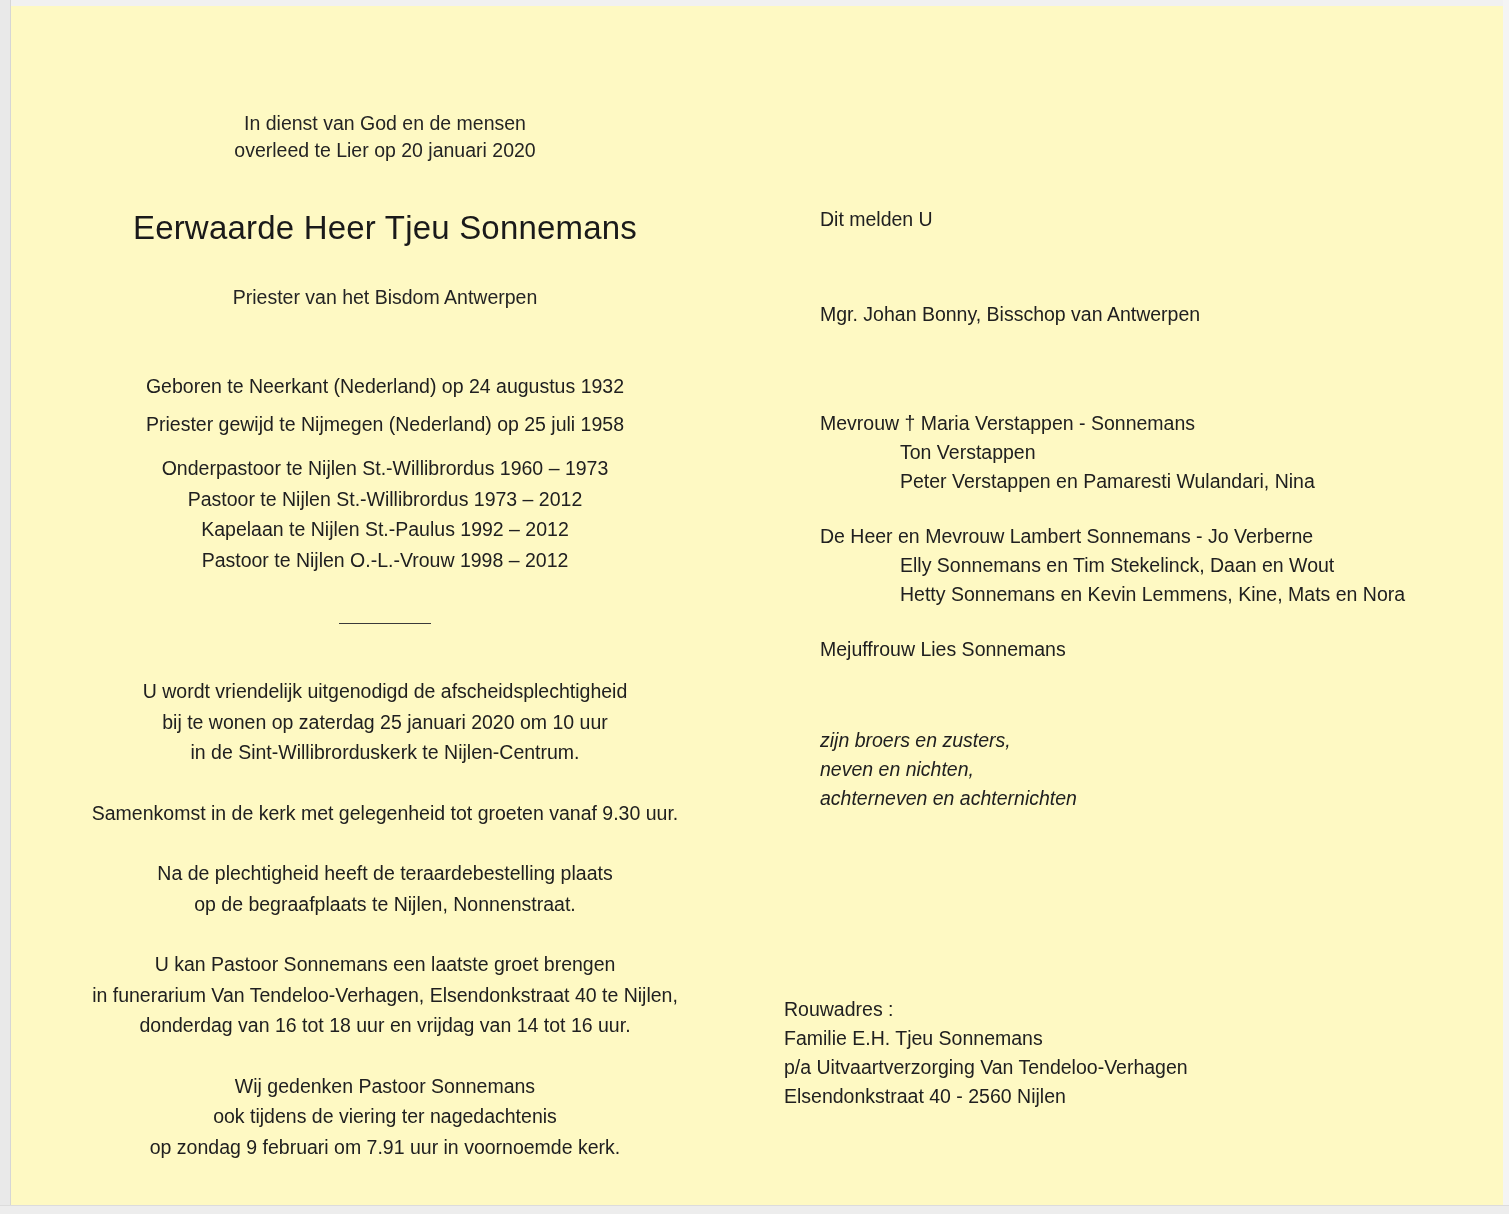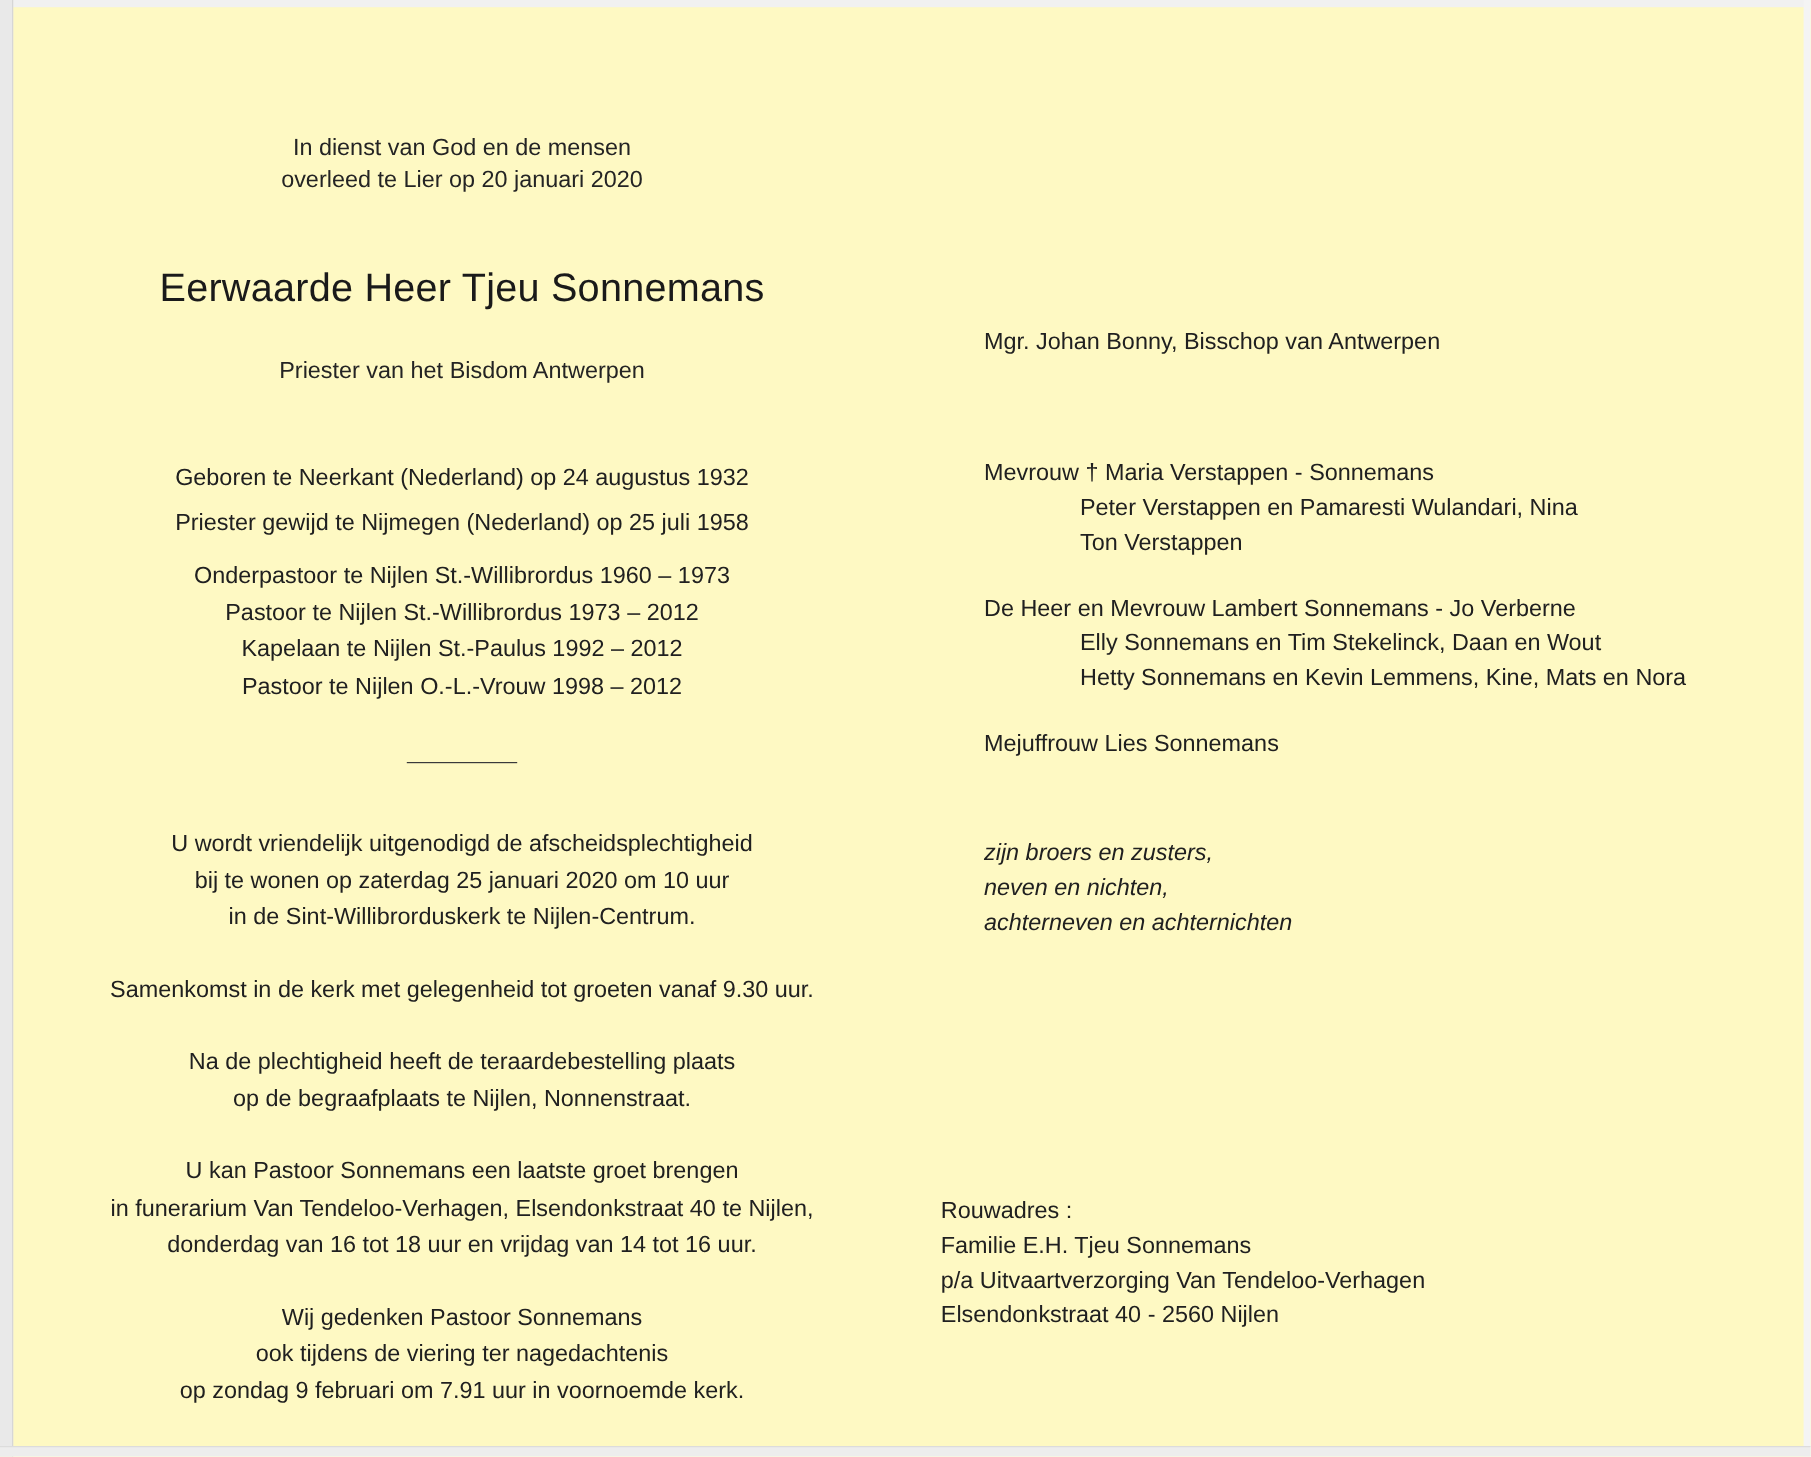"Eerwaarde Heer Tjeu Sonnemans" .name { margin-top: 54px -> 42px }
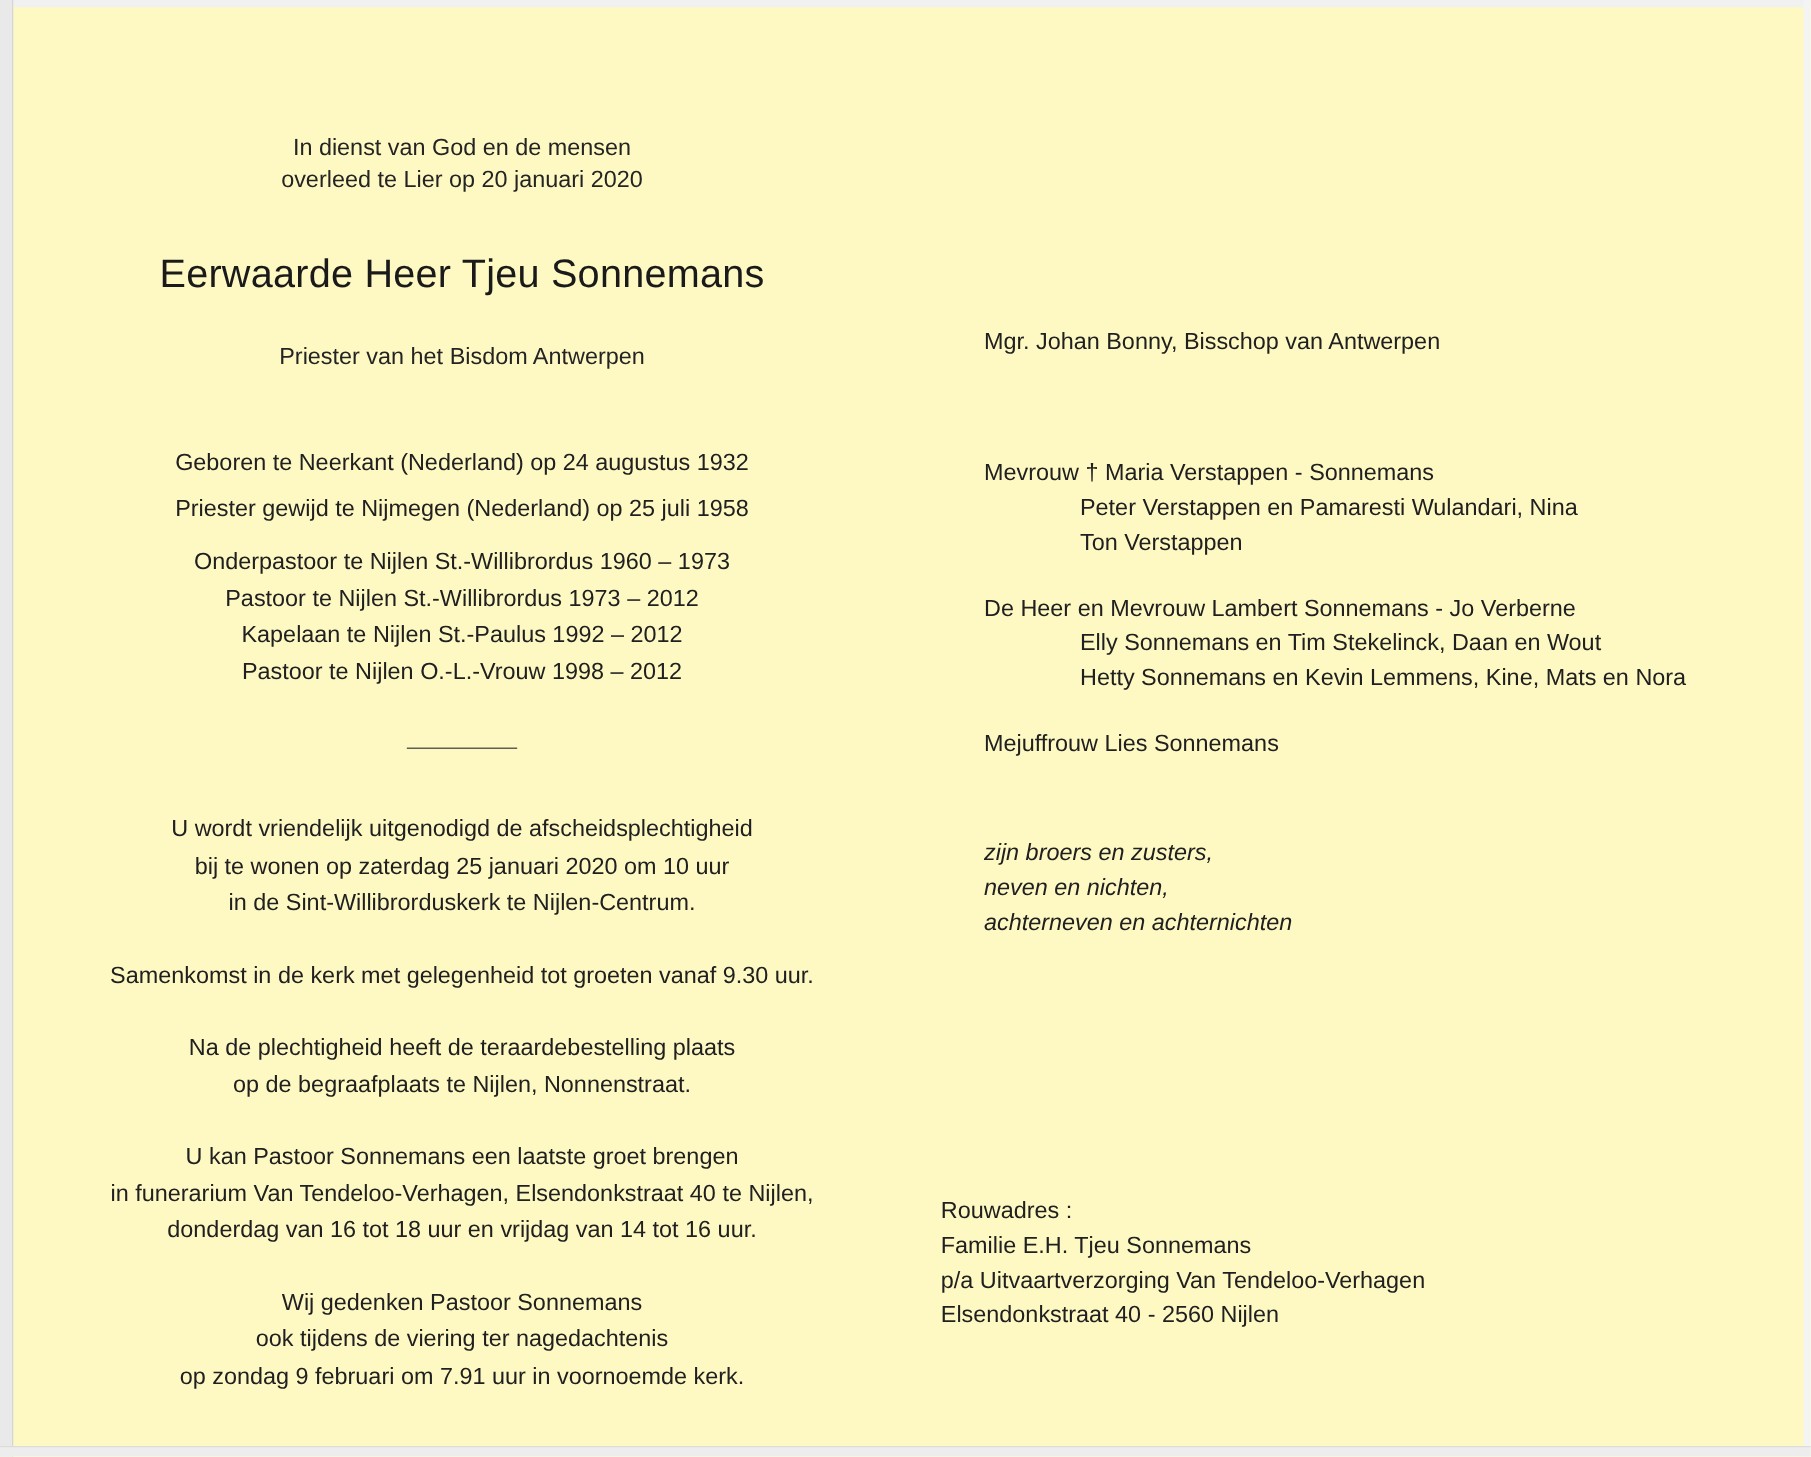"Dit melden U" div.r-line { html: none -> <div>Dit melden U</div> }
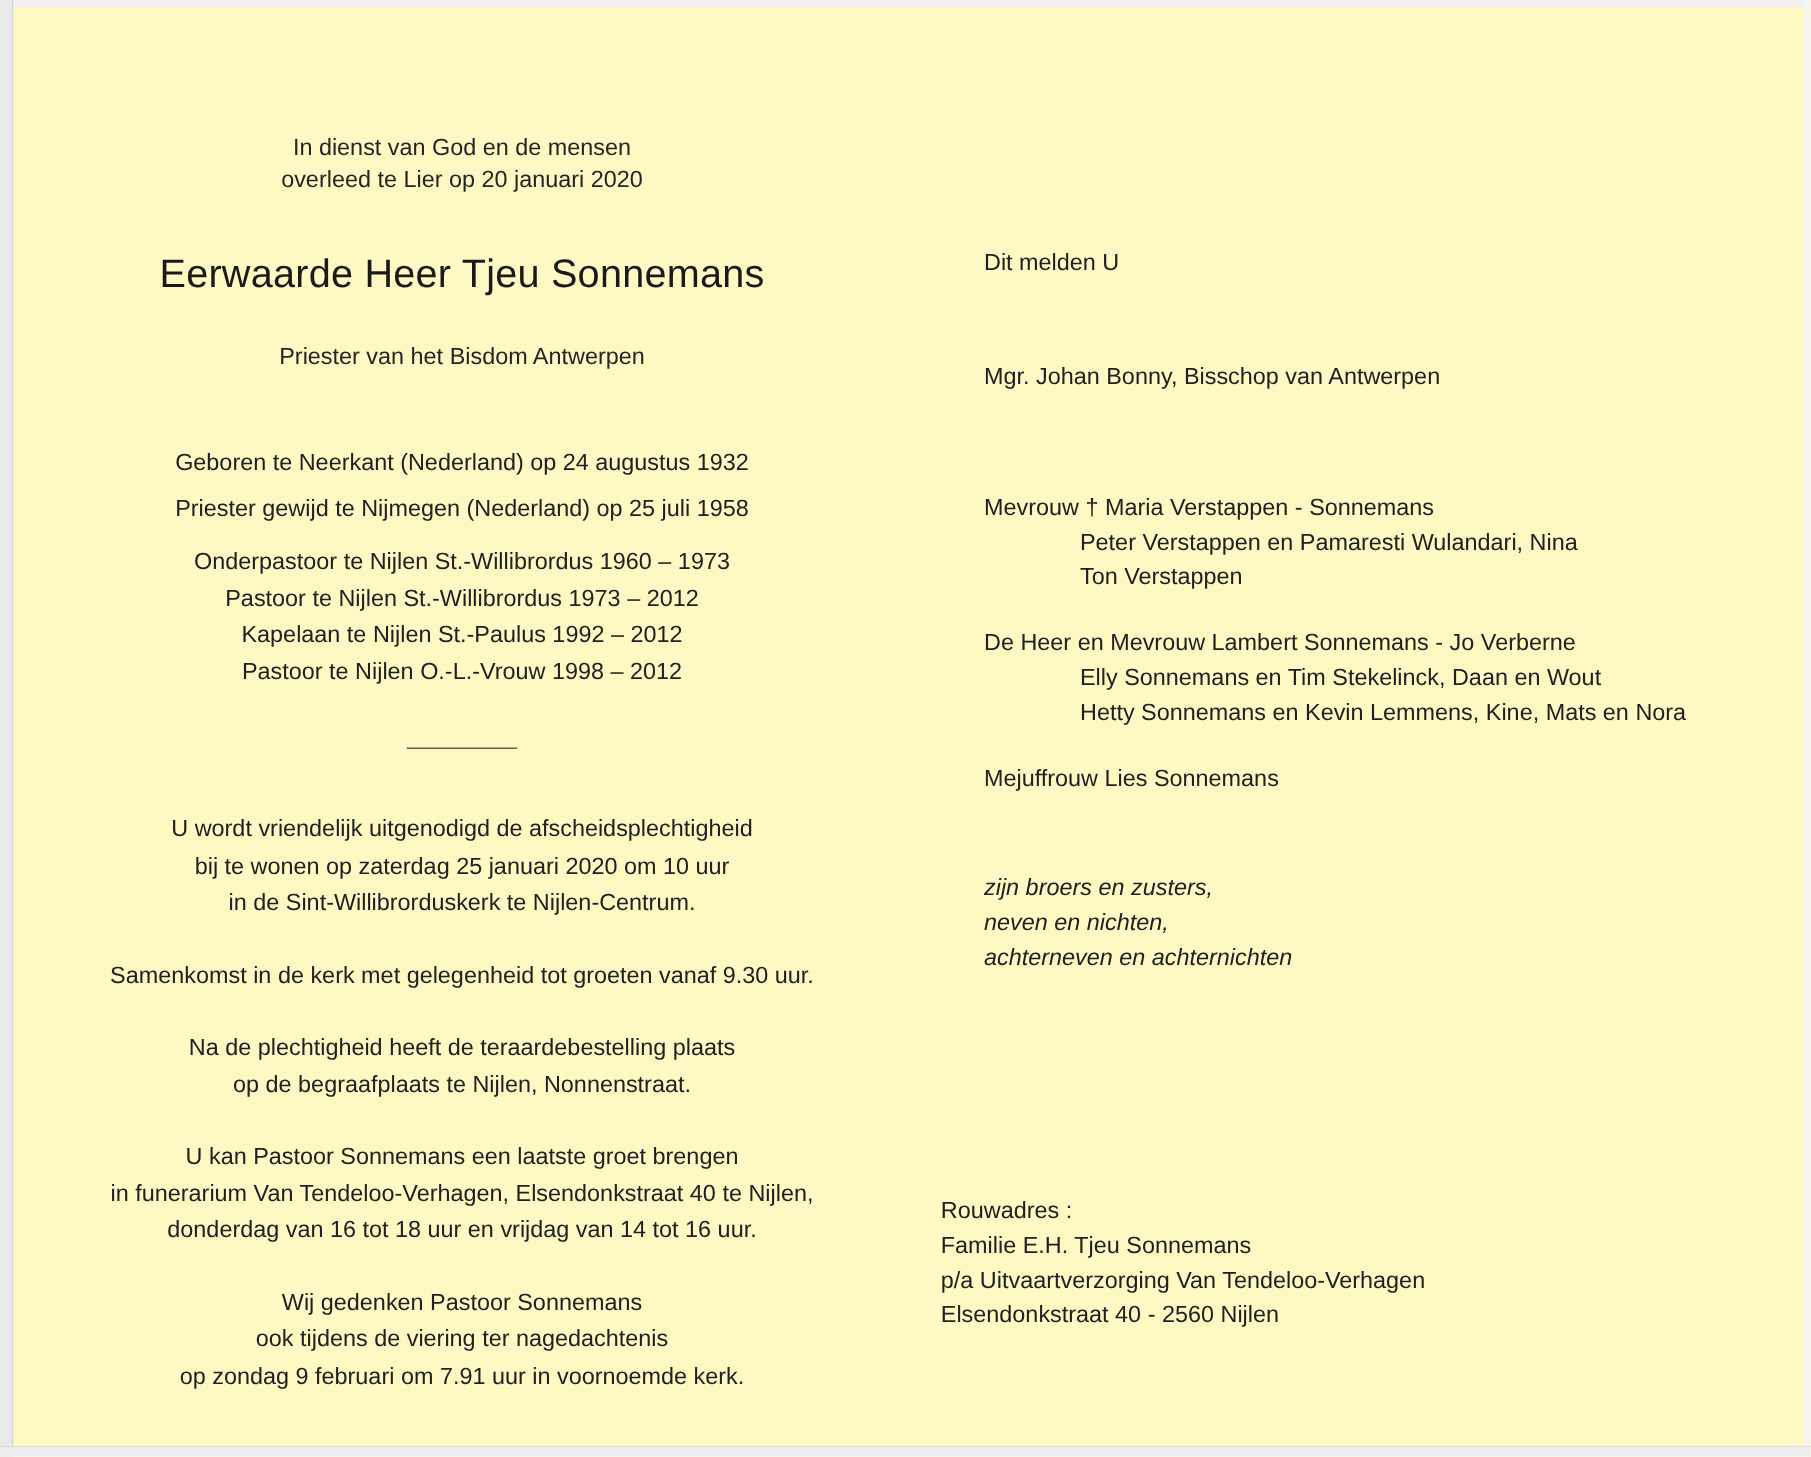"Peter Verstappen en Pamaresti Wulandari," div.r-line { order: before "Ton Verstappen" -> after "Ton Verstappen" }
